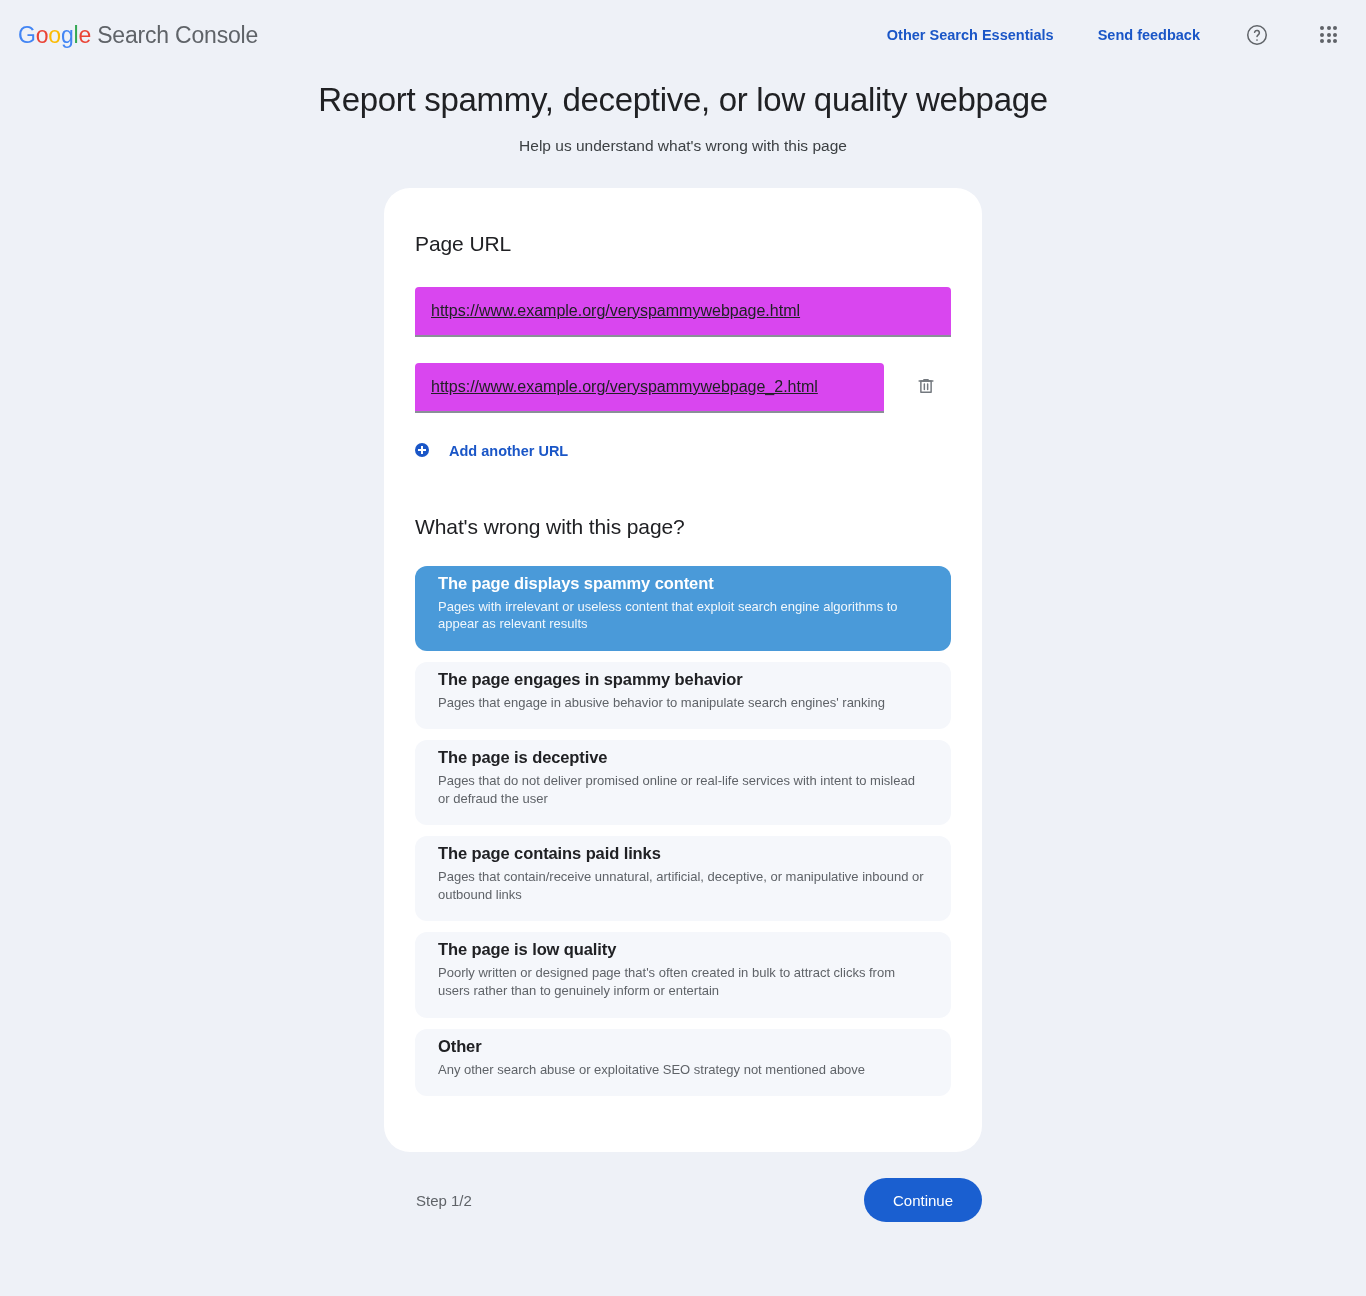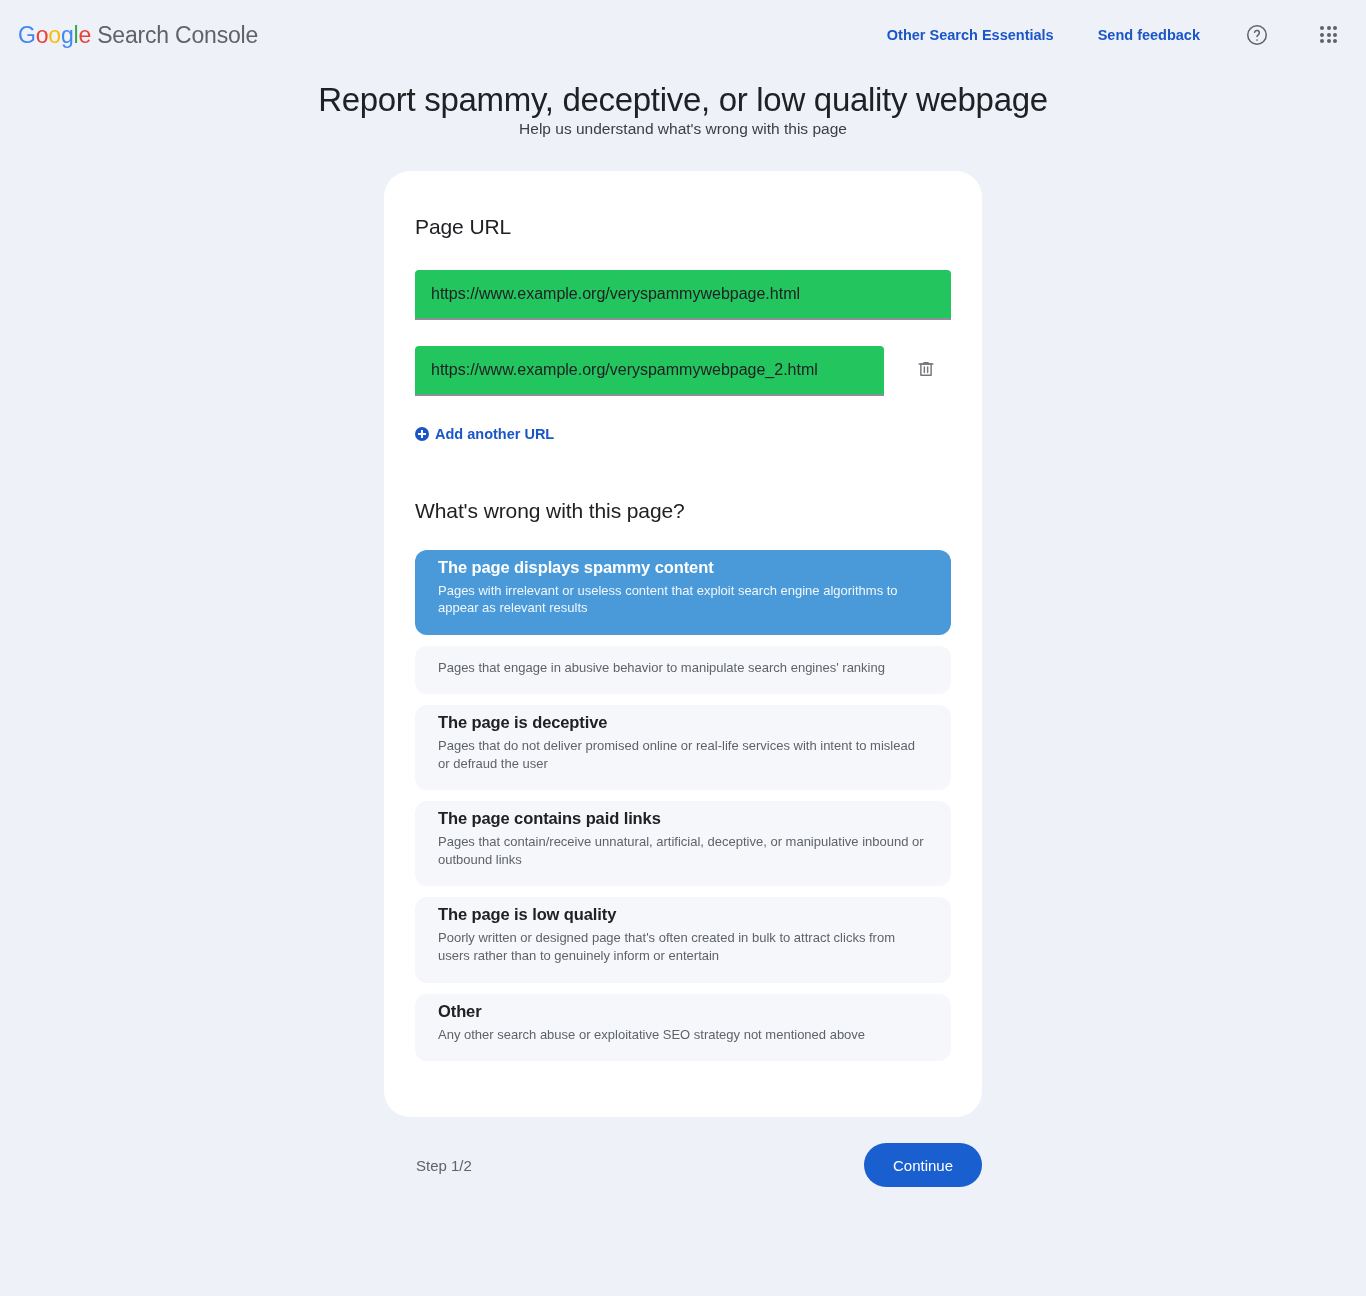"Help us understand what's wrong" .page-subtitle { margin-top: none -> 17px }
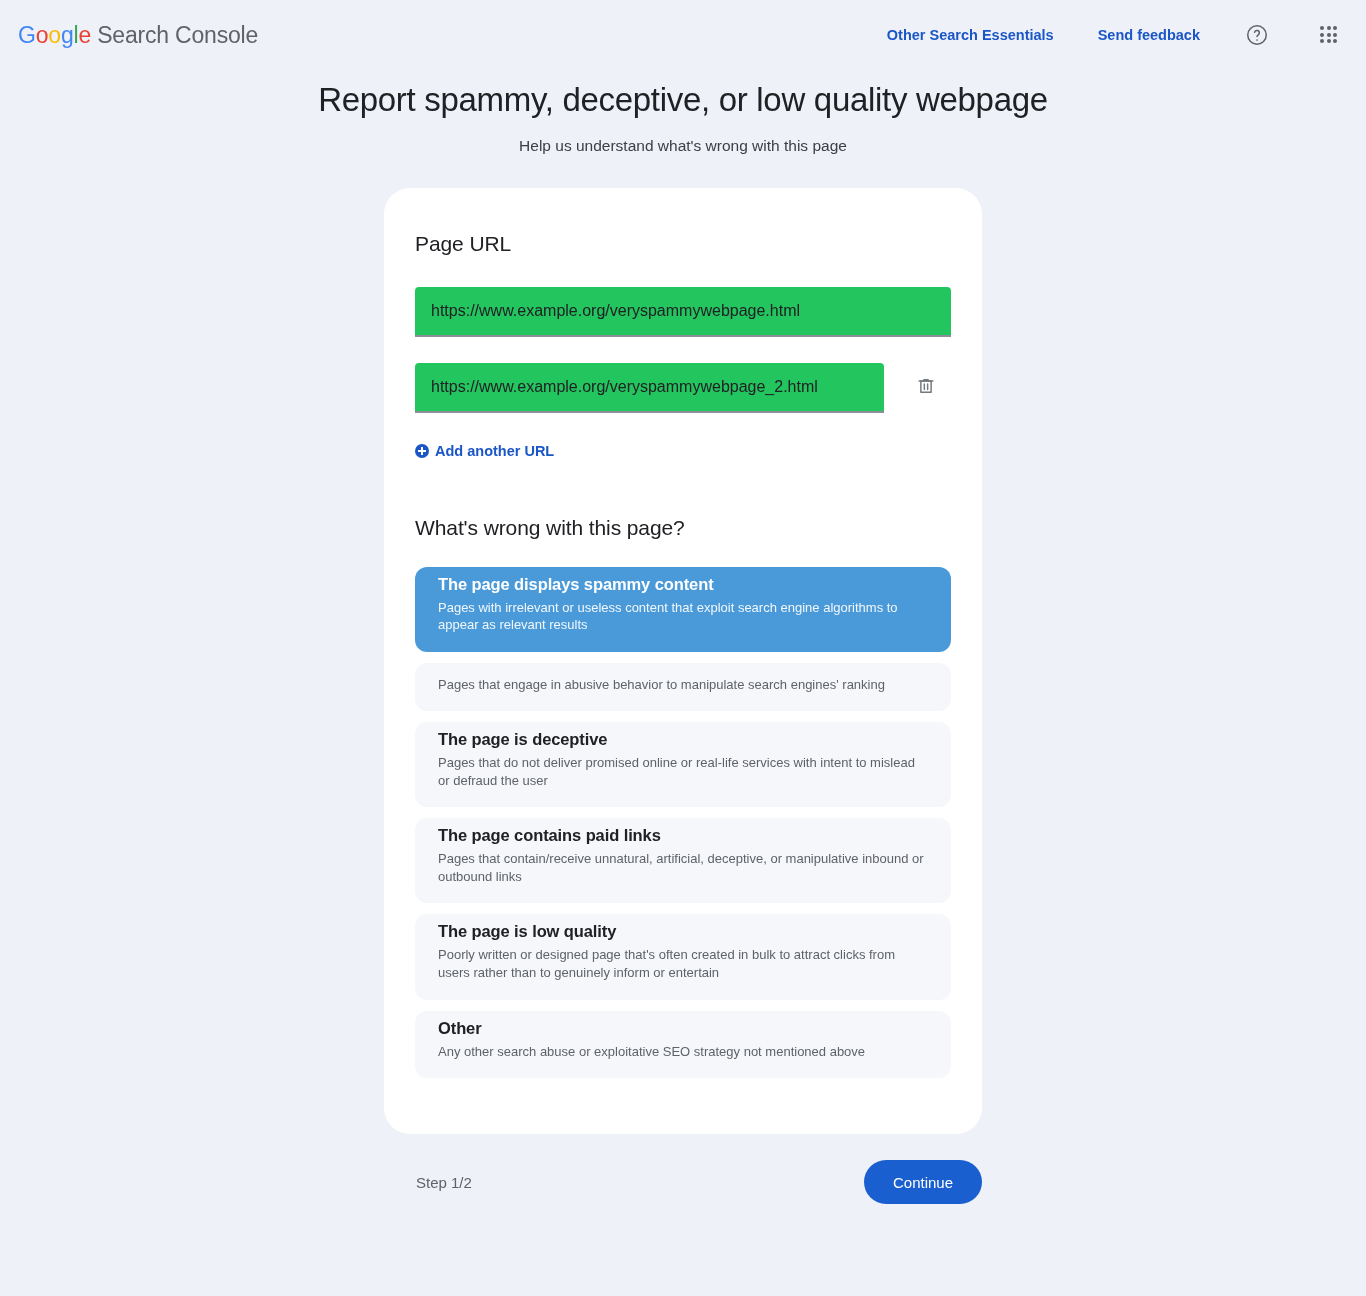"https://www.example.org/veryspammywebpag" .text-field { background: #22c55e -> #d946ef; text-decoration: none -> underline }
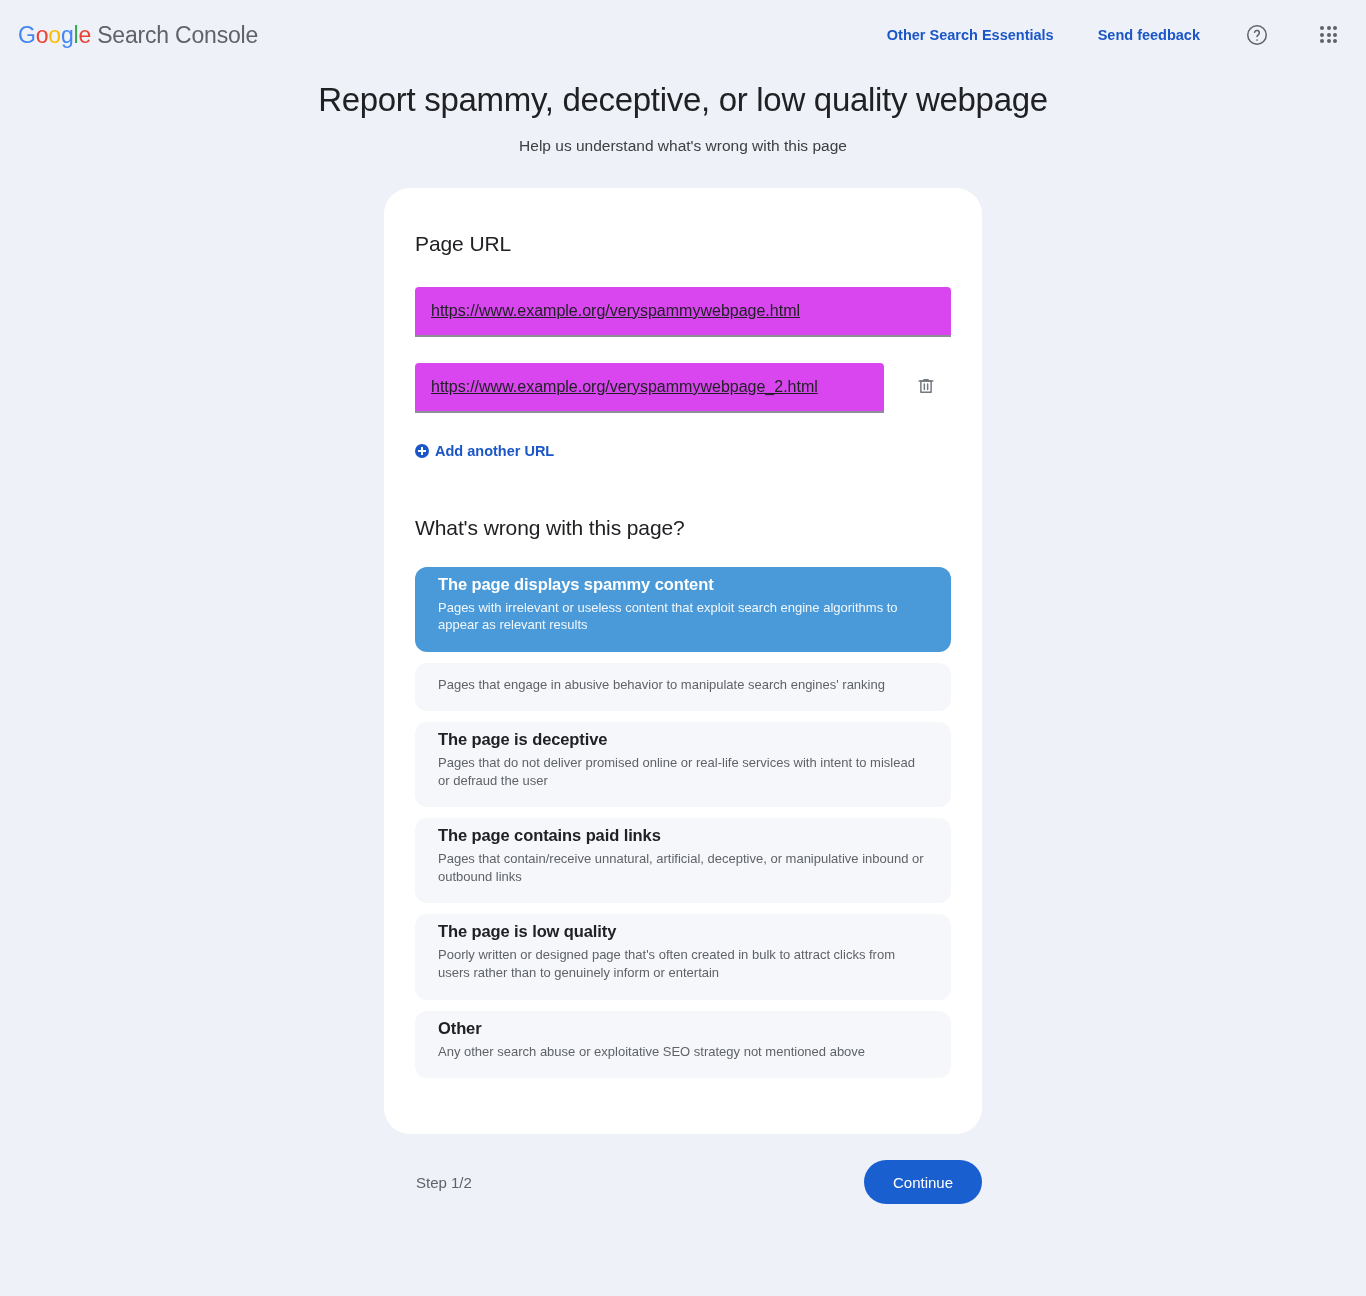"Add another URL" .add-url { align-items: center -> flex-start; gap: 6px -> 20px }
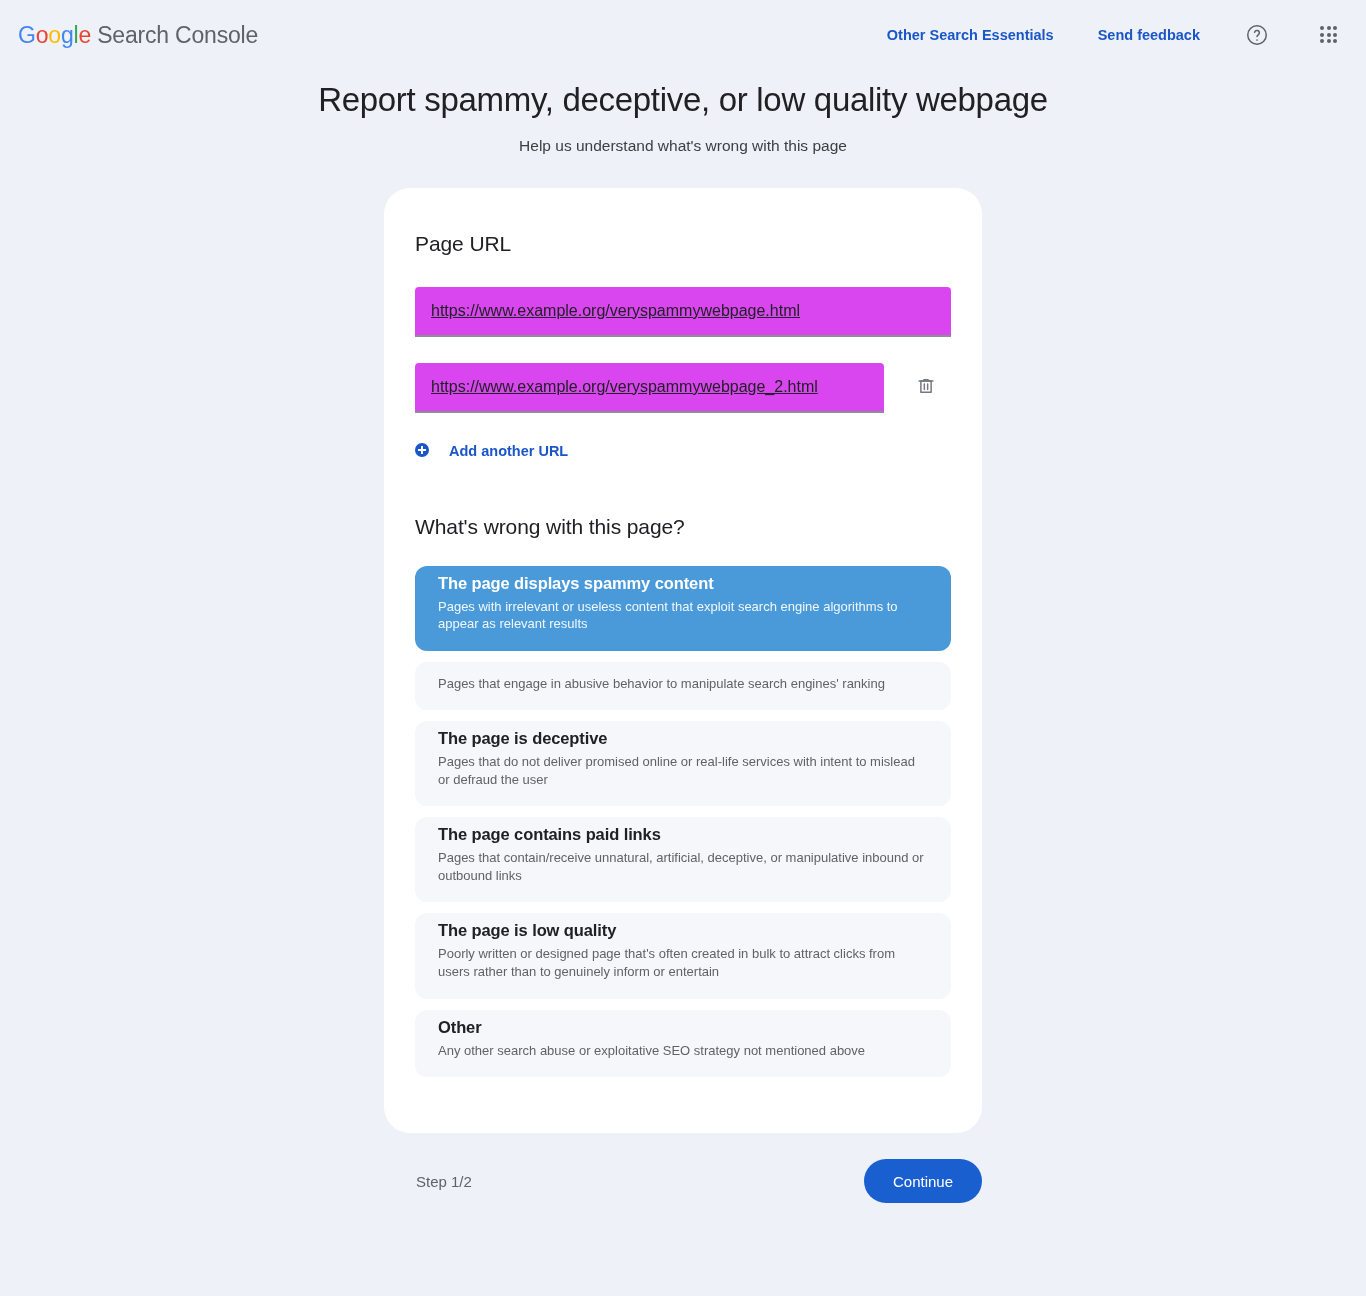"The page engages in spammy" div.option-title { html: none -> <div>The page engages in spammy behavior</div> }
